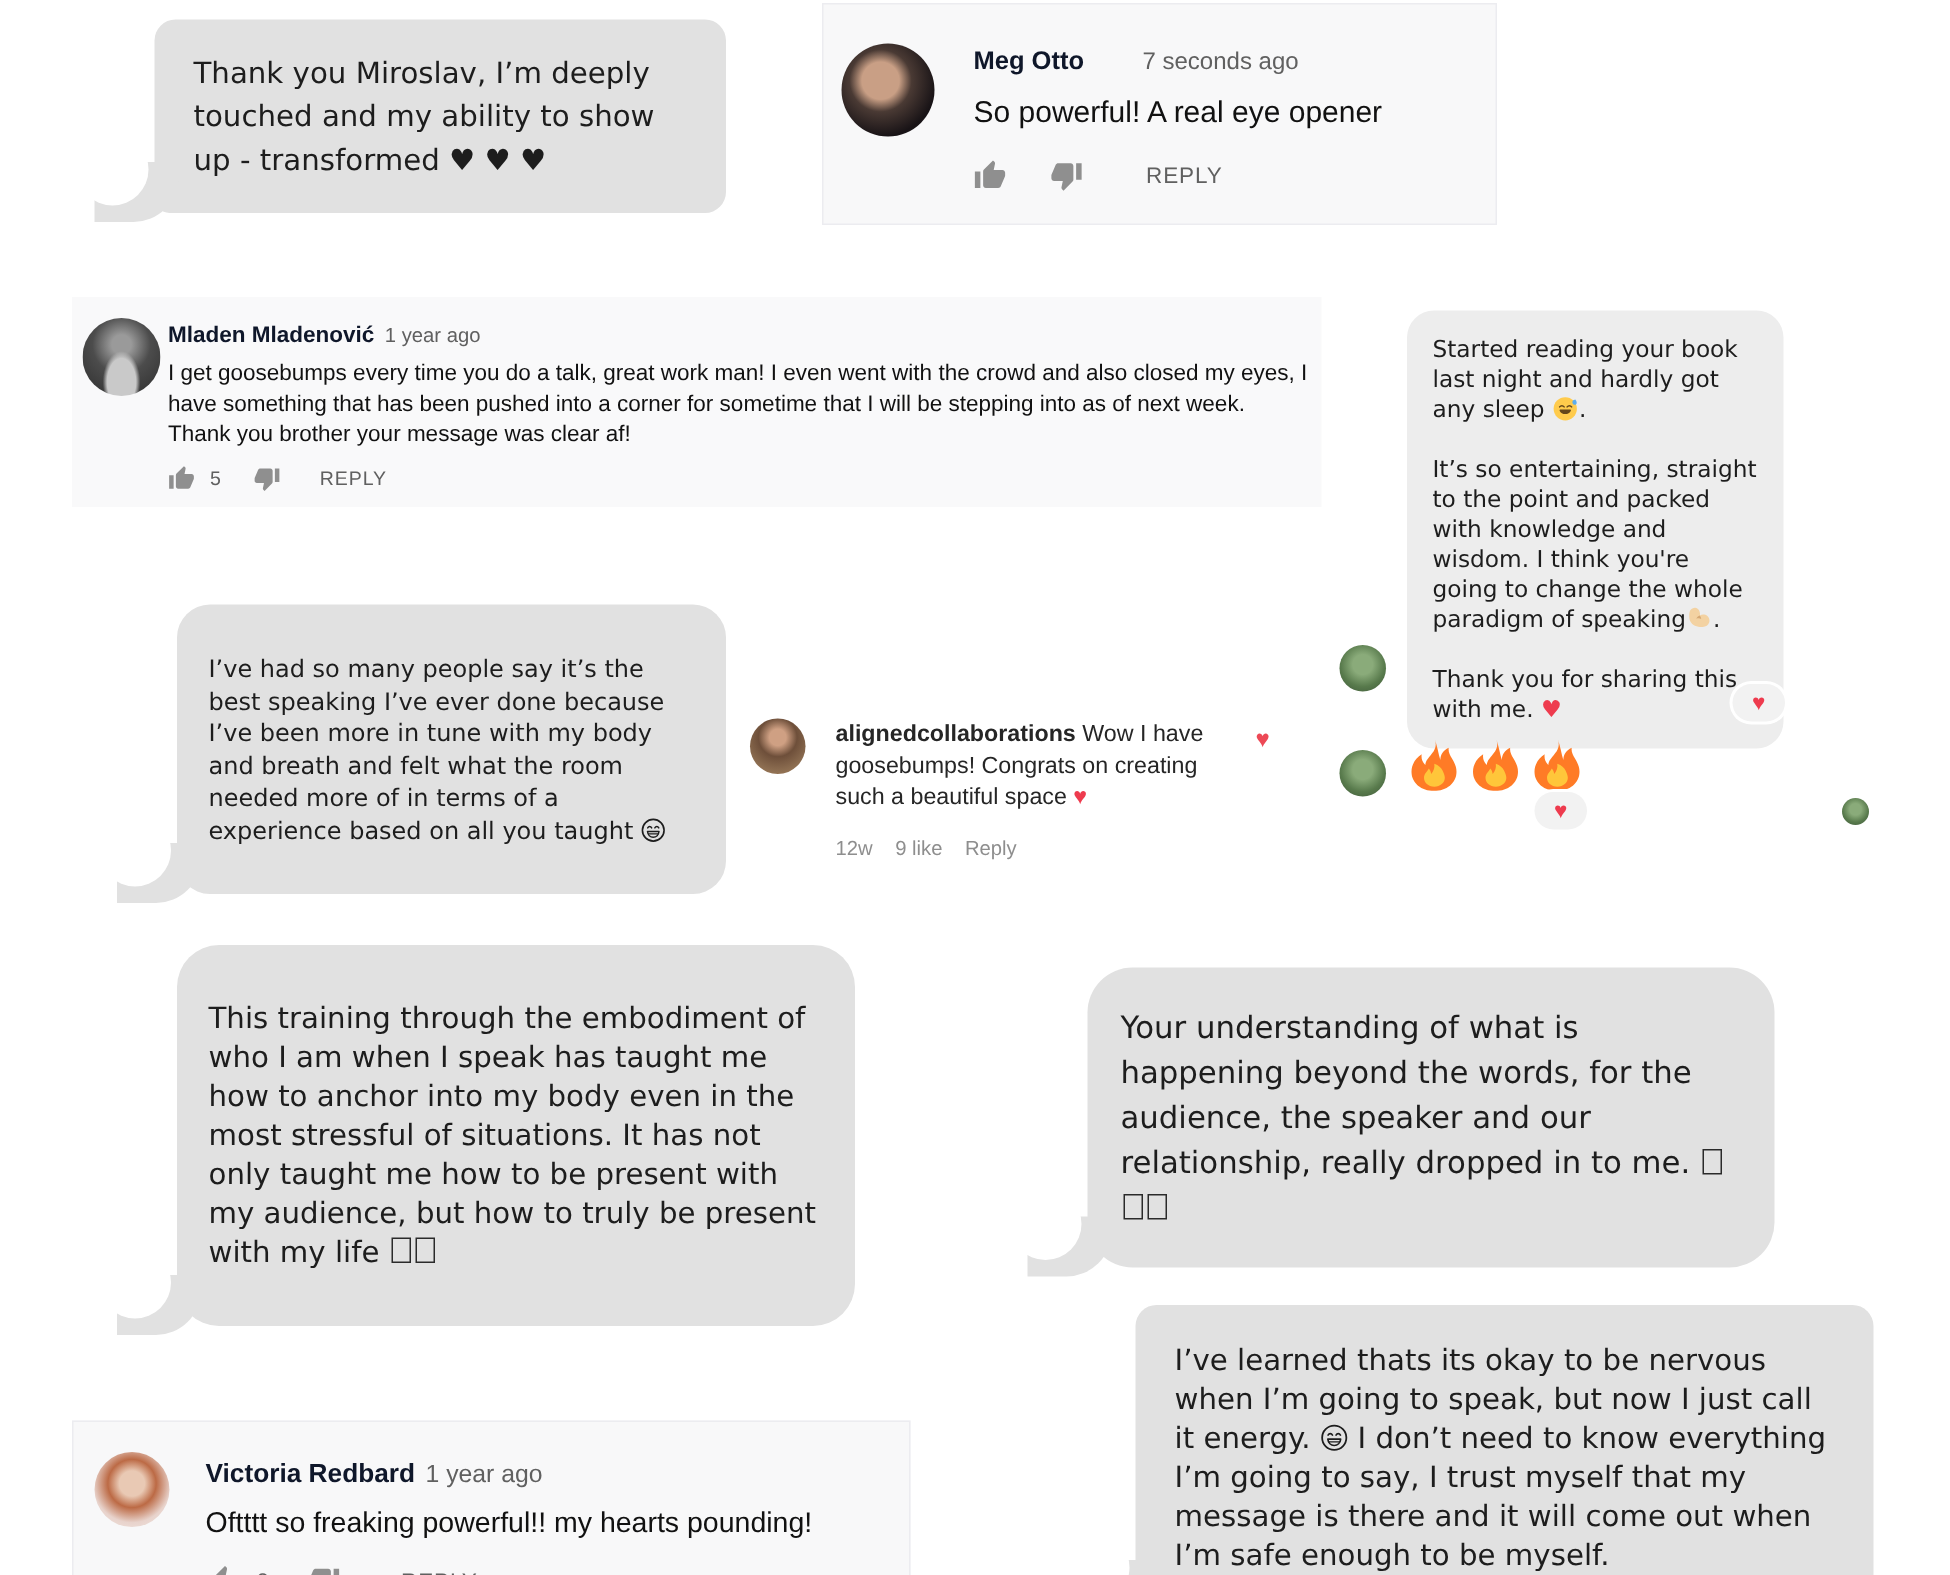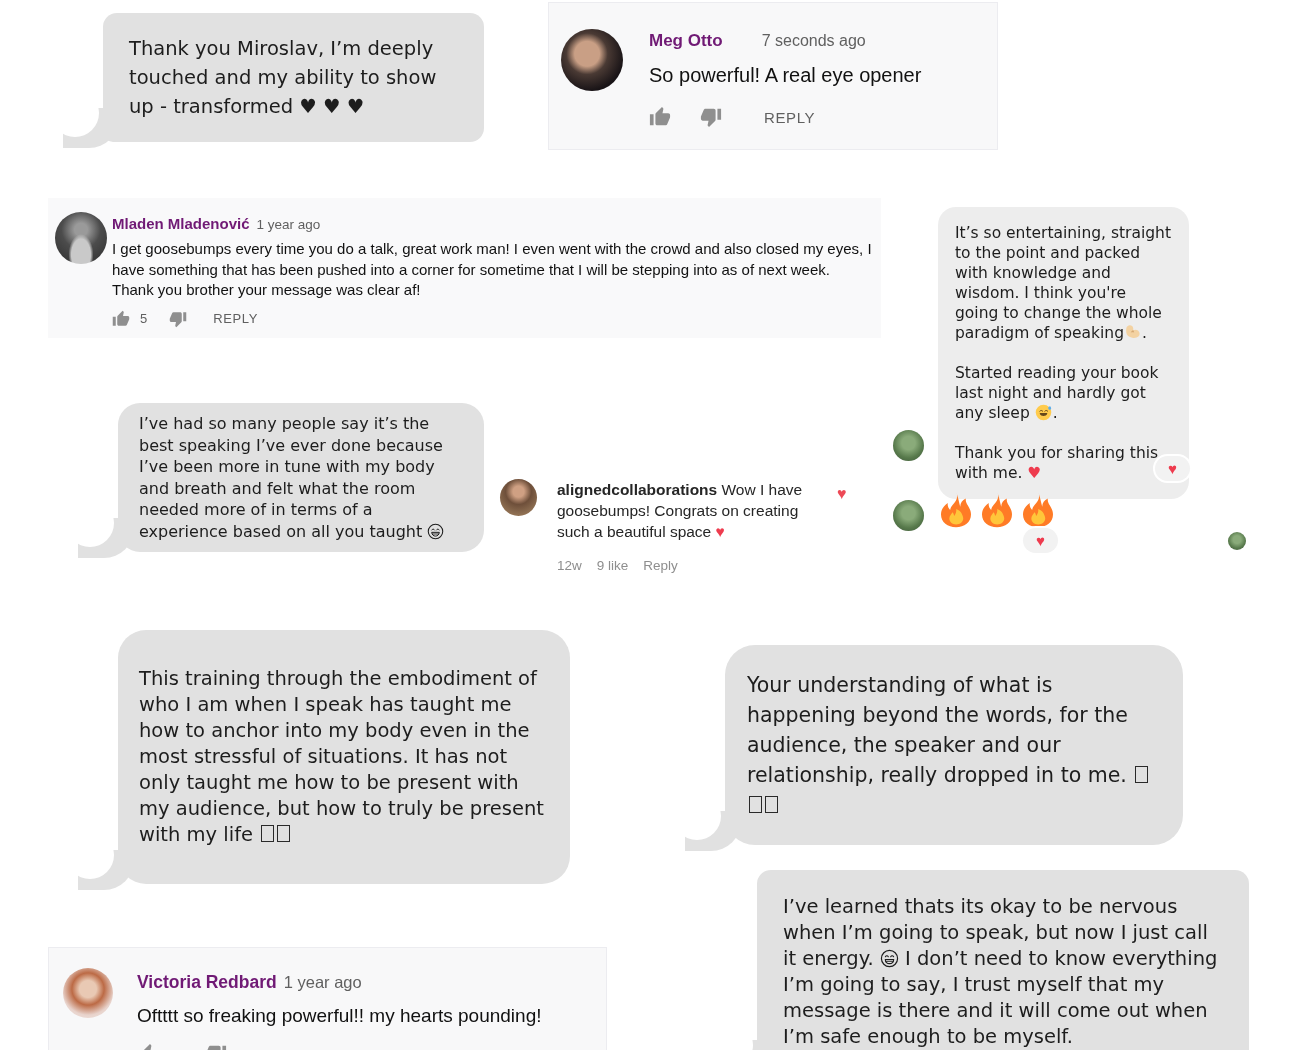"Meg Otto" .yt-name { color: #701a75 -> #0f172a }
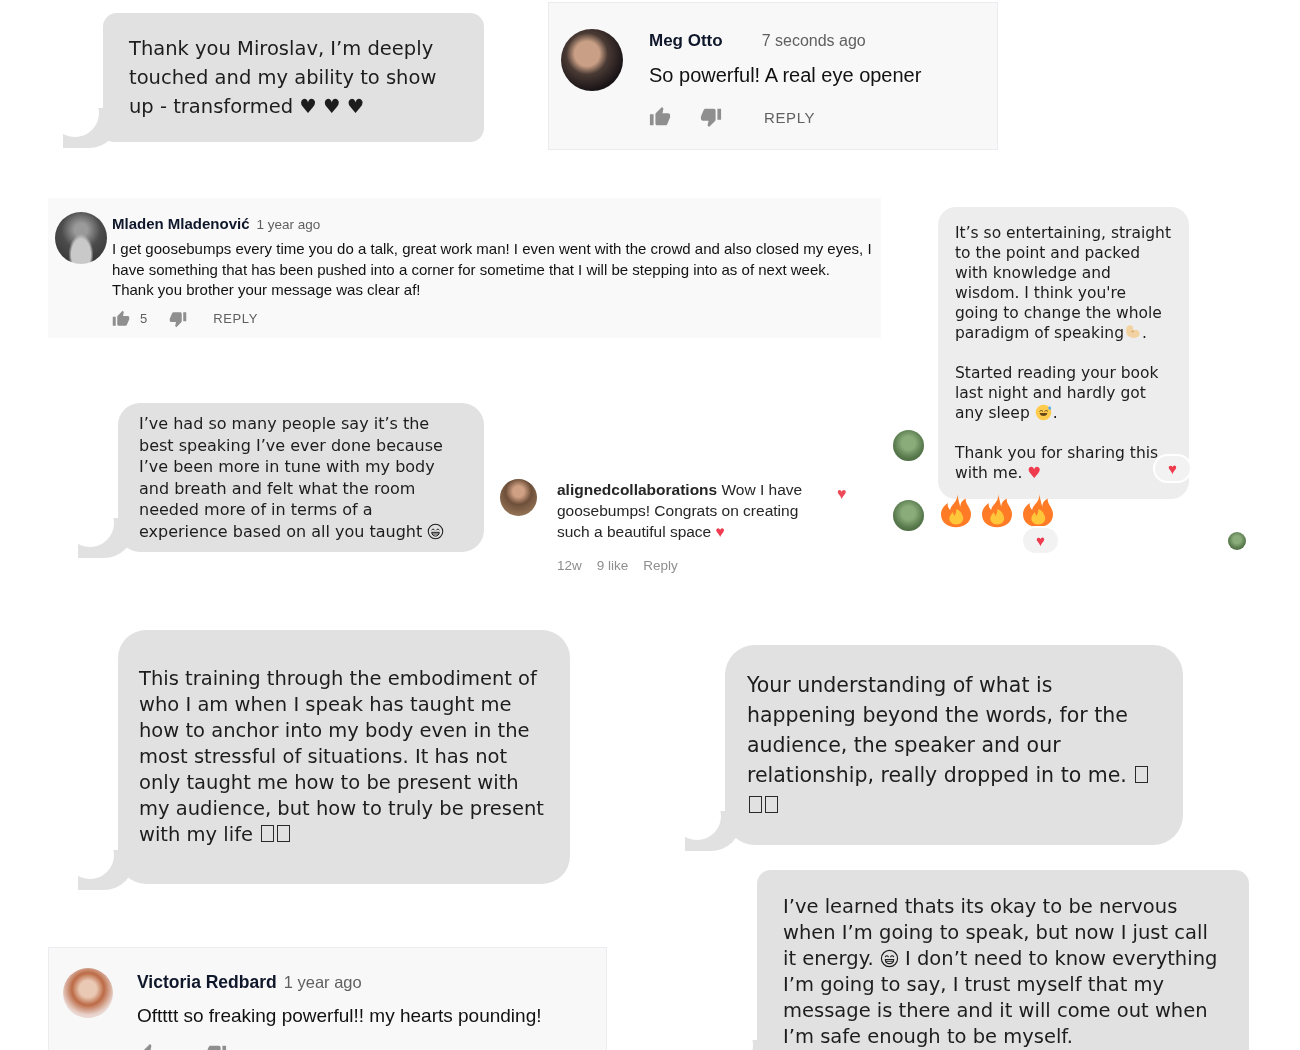"It’s so entertaining, straight to" p { order: before "Started reading your book last" -> after "Started reading your book last" }
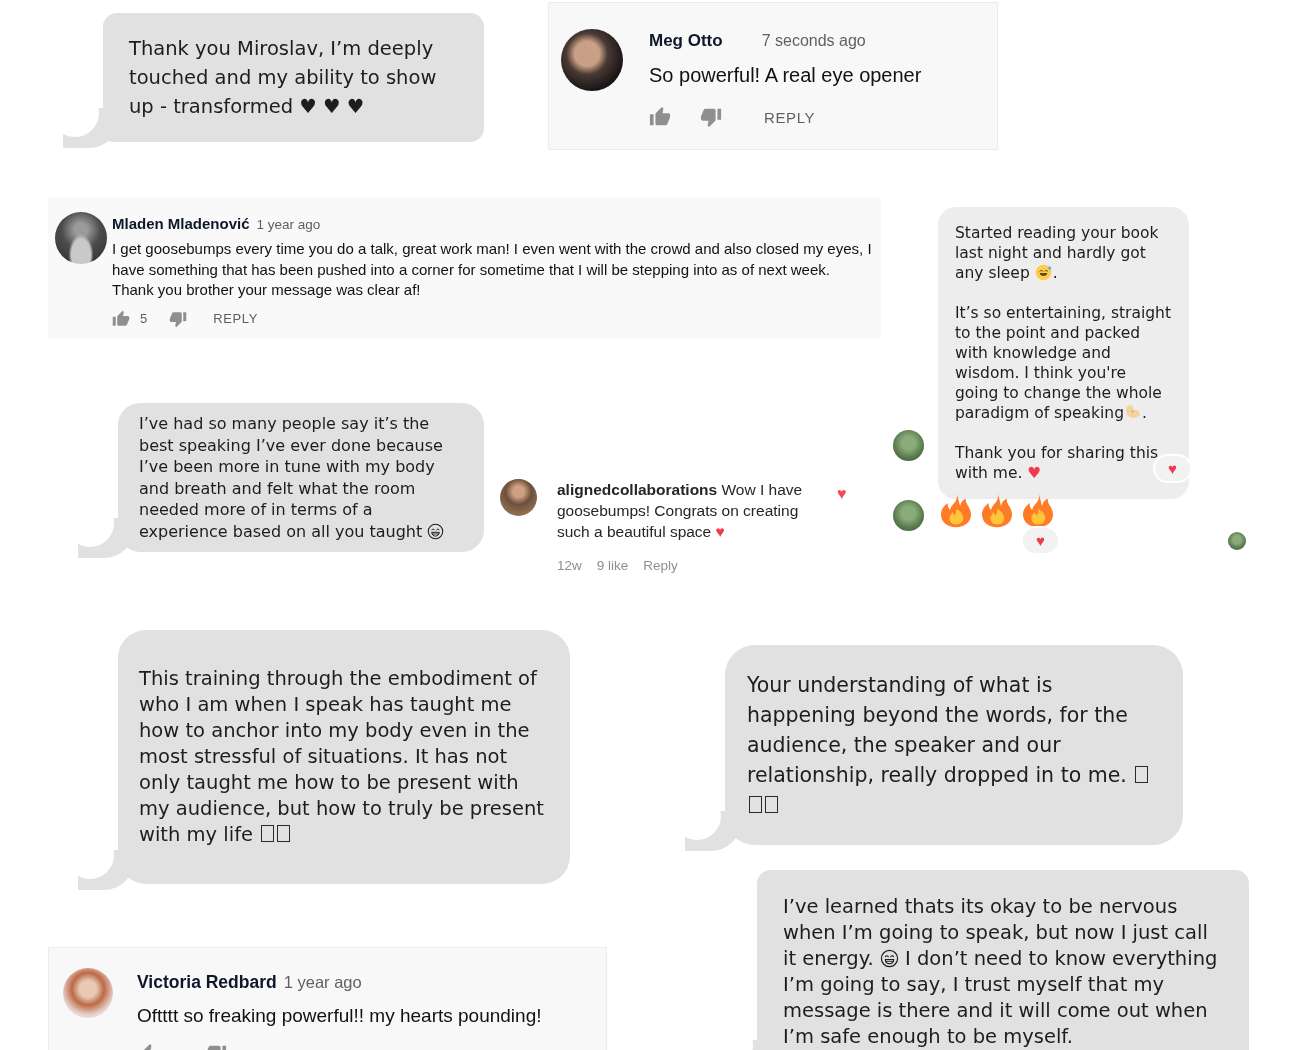"I’ve had so many people" #b-people { padding: 10px 21px -> 32px 21px }
